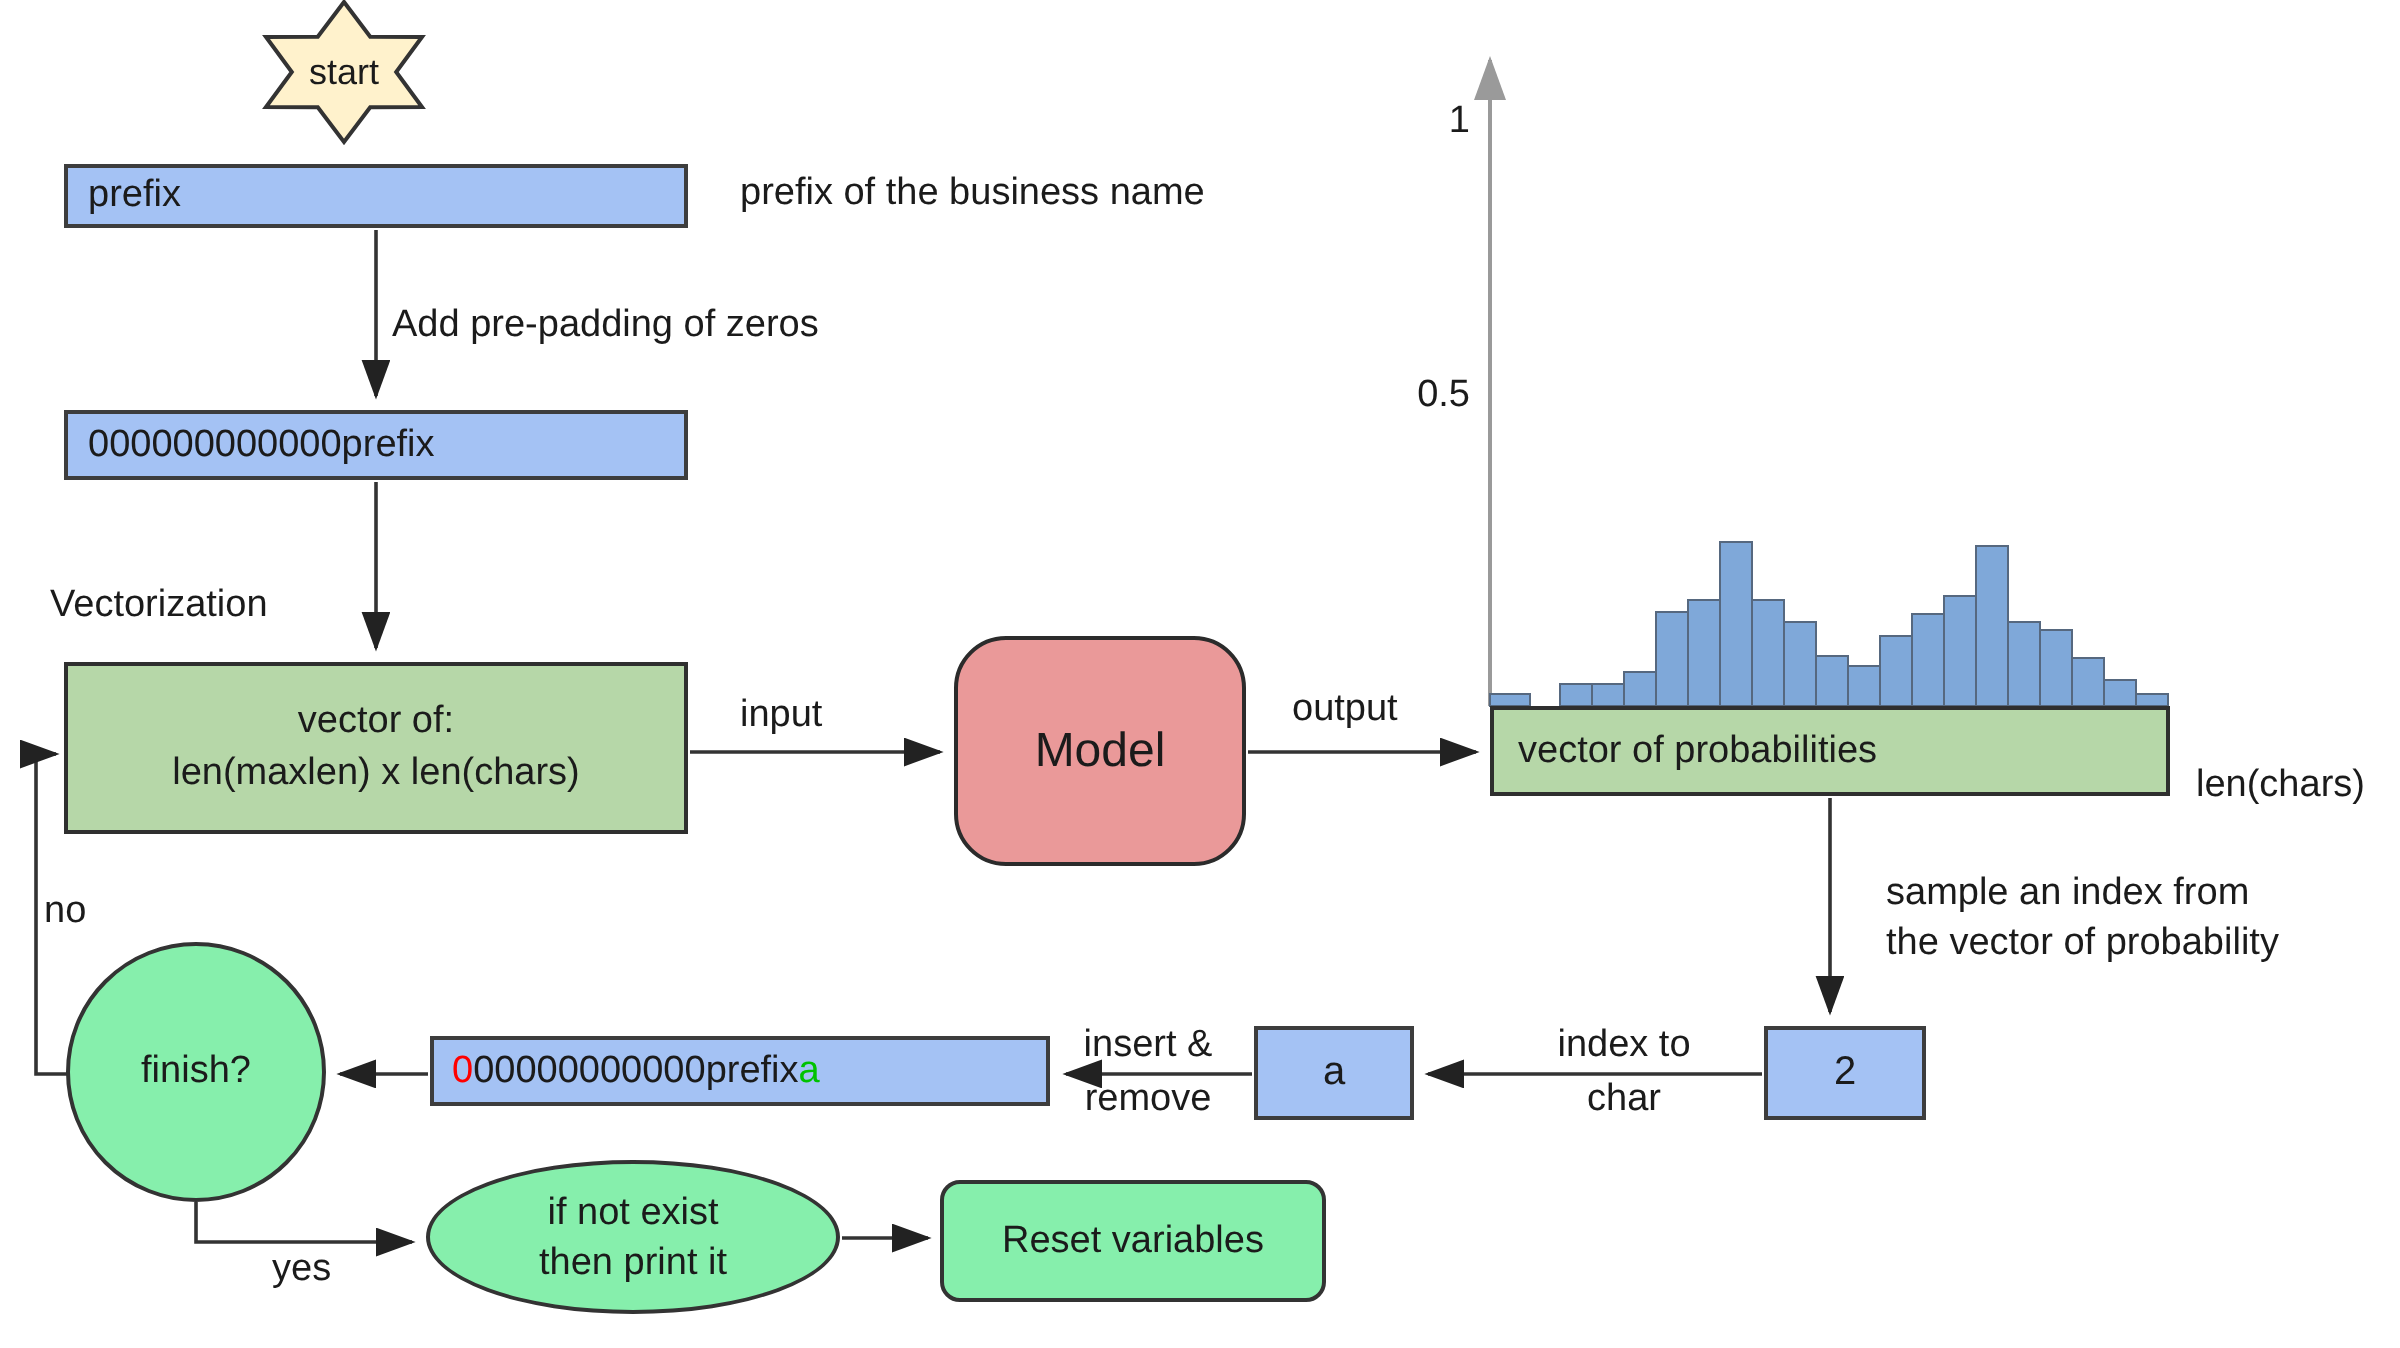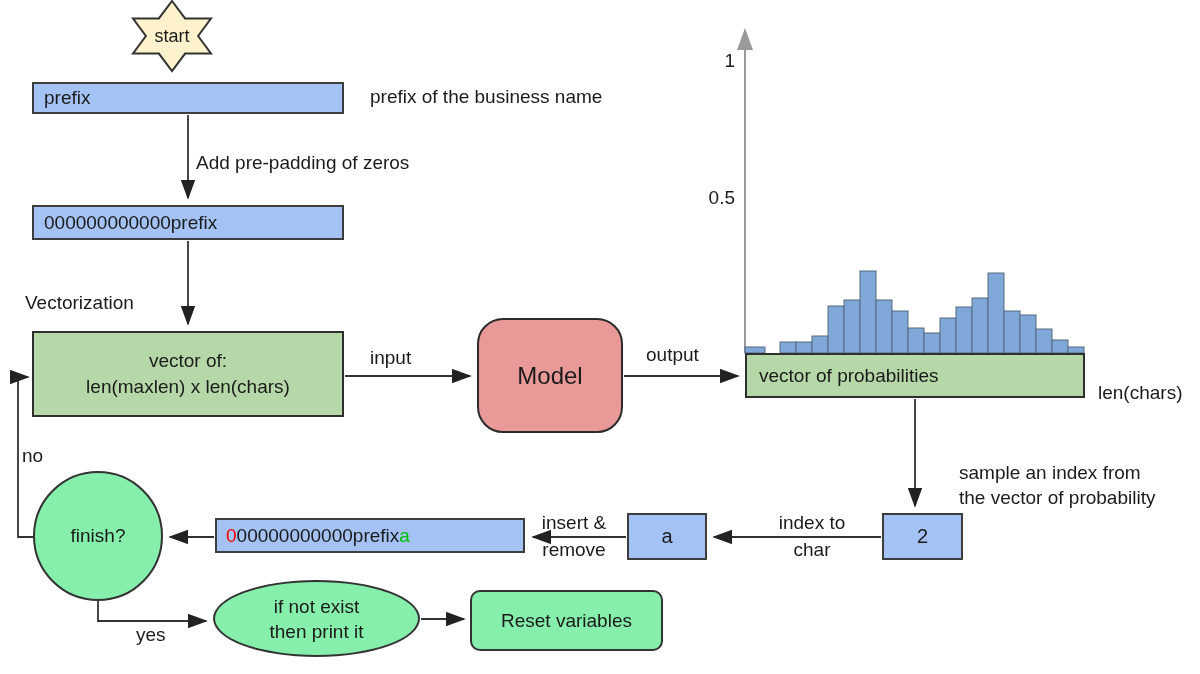"sample an index from" div.label { margin-left: 16px -> none; top: 460px -> 434px }
